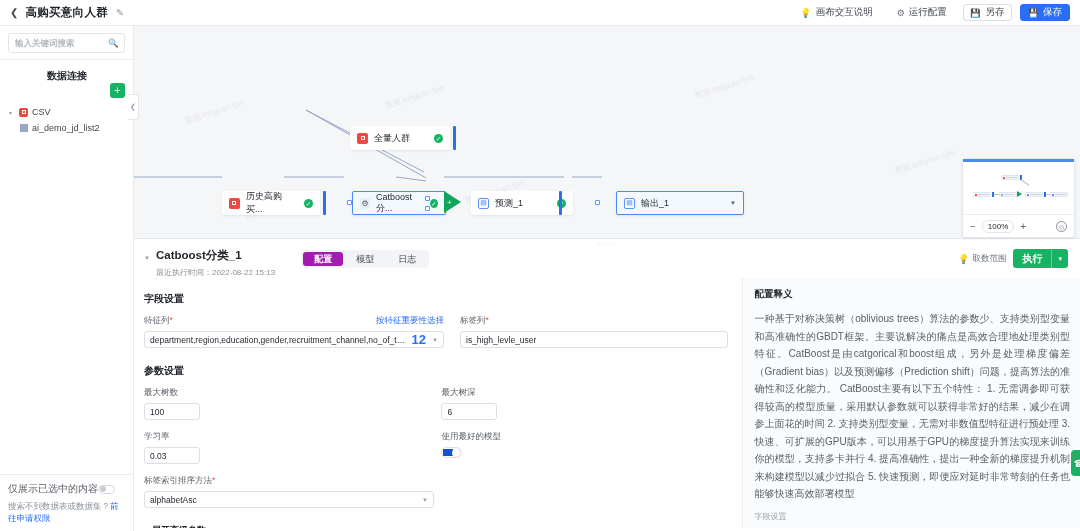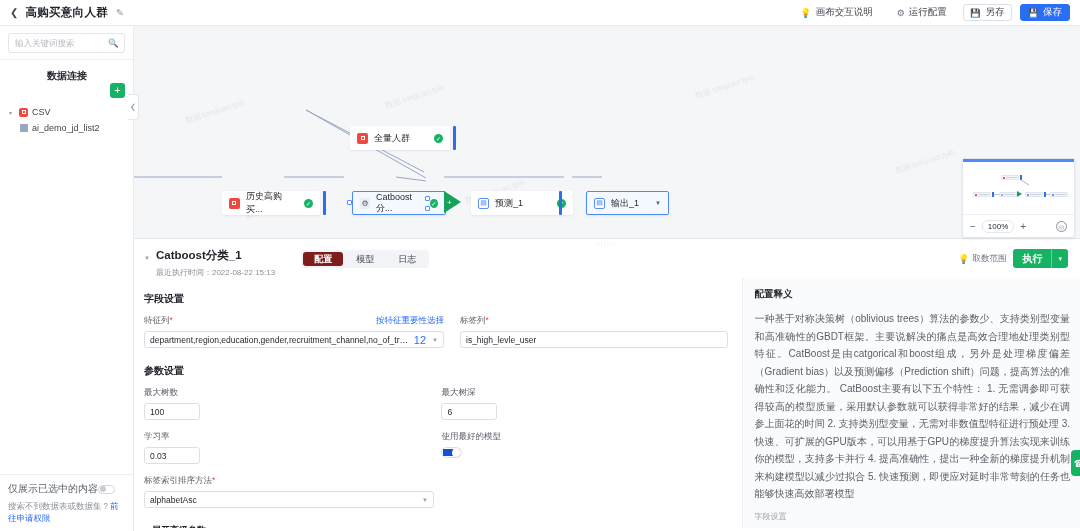"输入关键词搜索" .search-box input { font-weight: none -> bold }
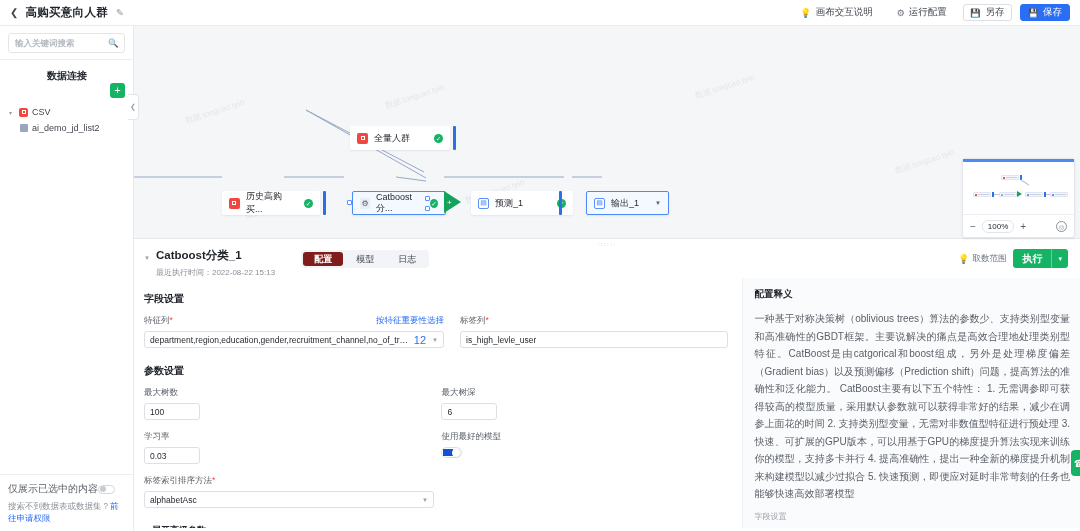"输出_1" div.node { left: 452px -> 482px; width: 83px -> 128px }
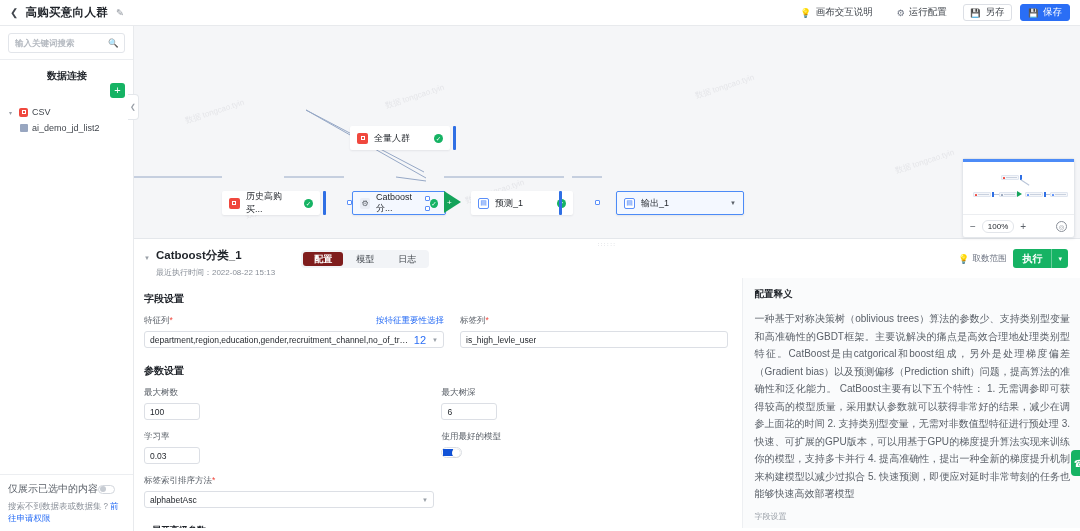"配置" .tab.active { background: #7f1d1d -> #a21caf }
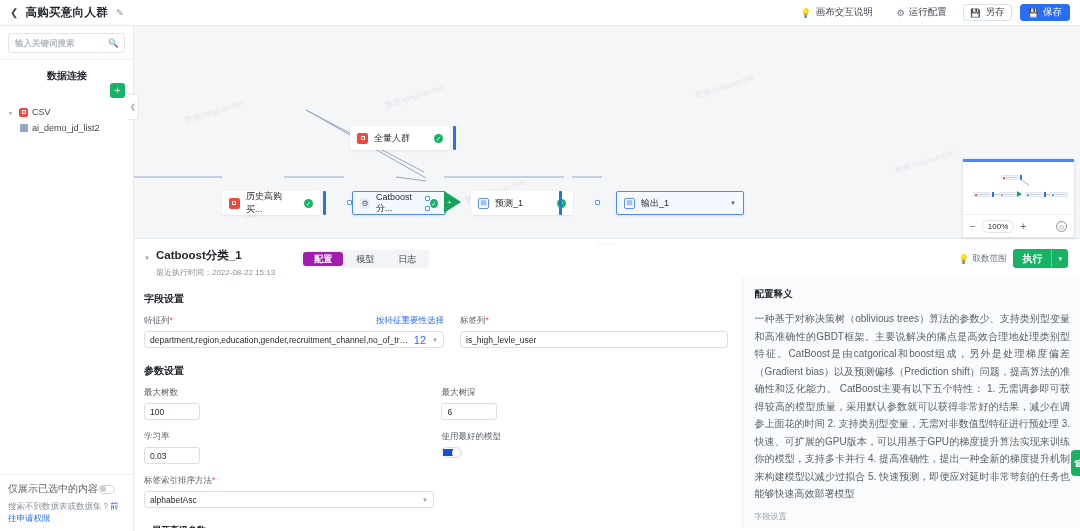"12" .cnt-badge { font-size: 11px -> 13px; font-weight: none -> bold }
